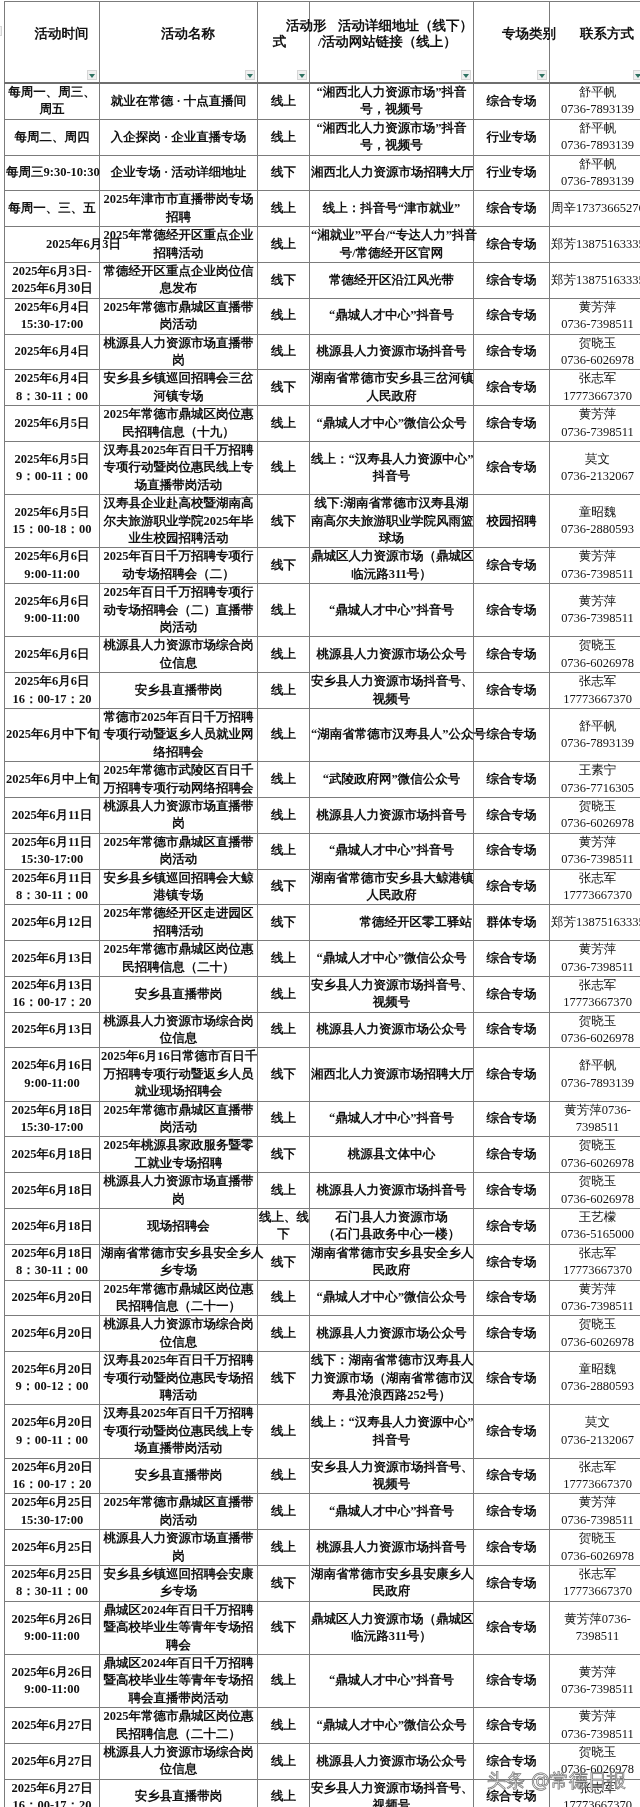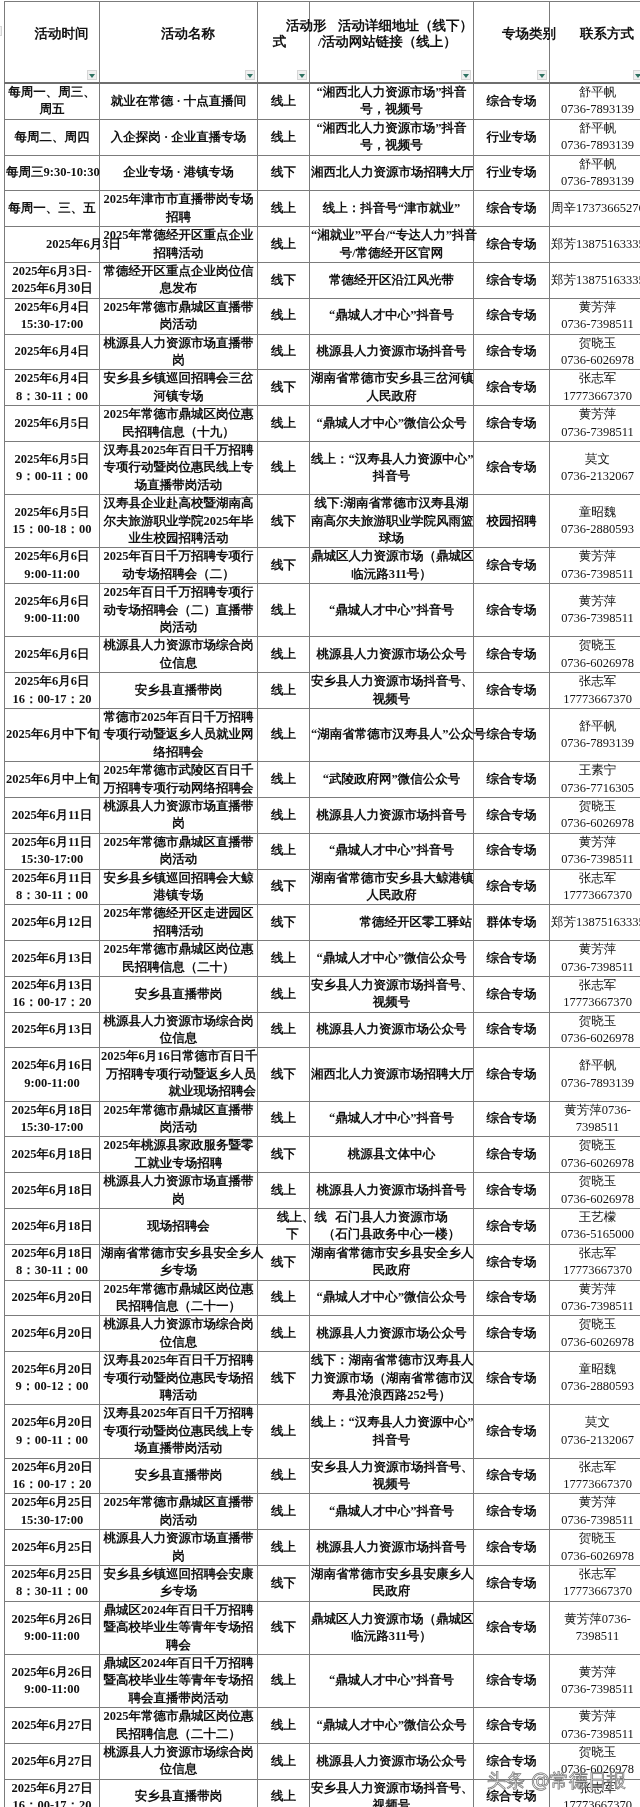"企业专场 · 港镇专场" div.ct { text: 港镇专场 -> 活动详细地址 }
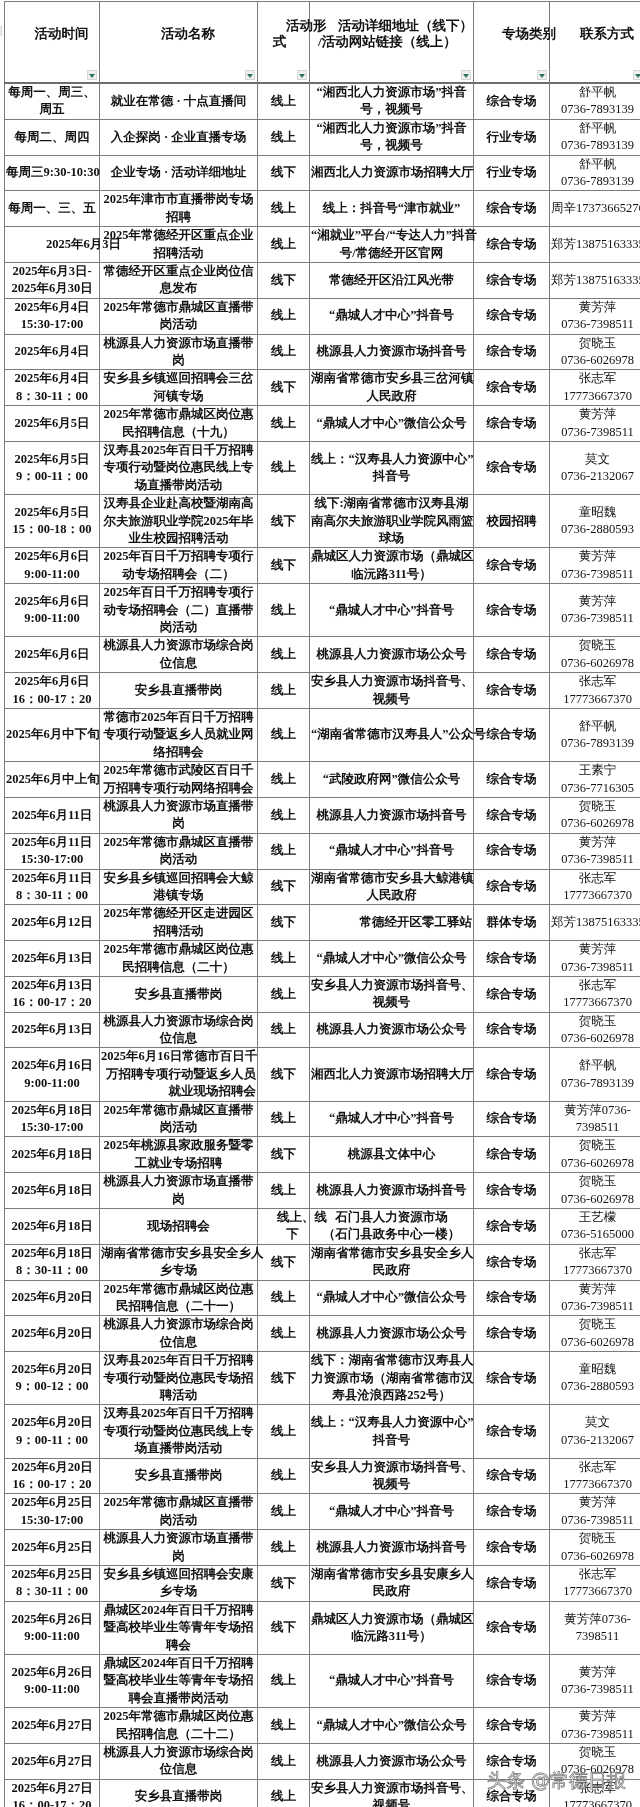"2025年6月16日常德市百日千" div.ct { text-align: right -> none }
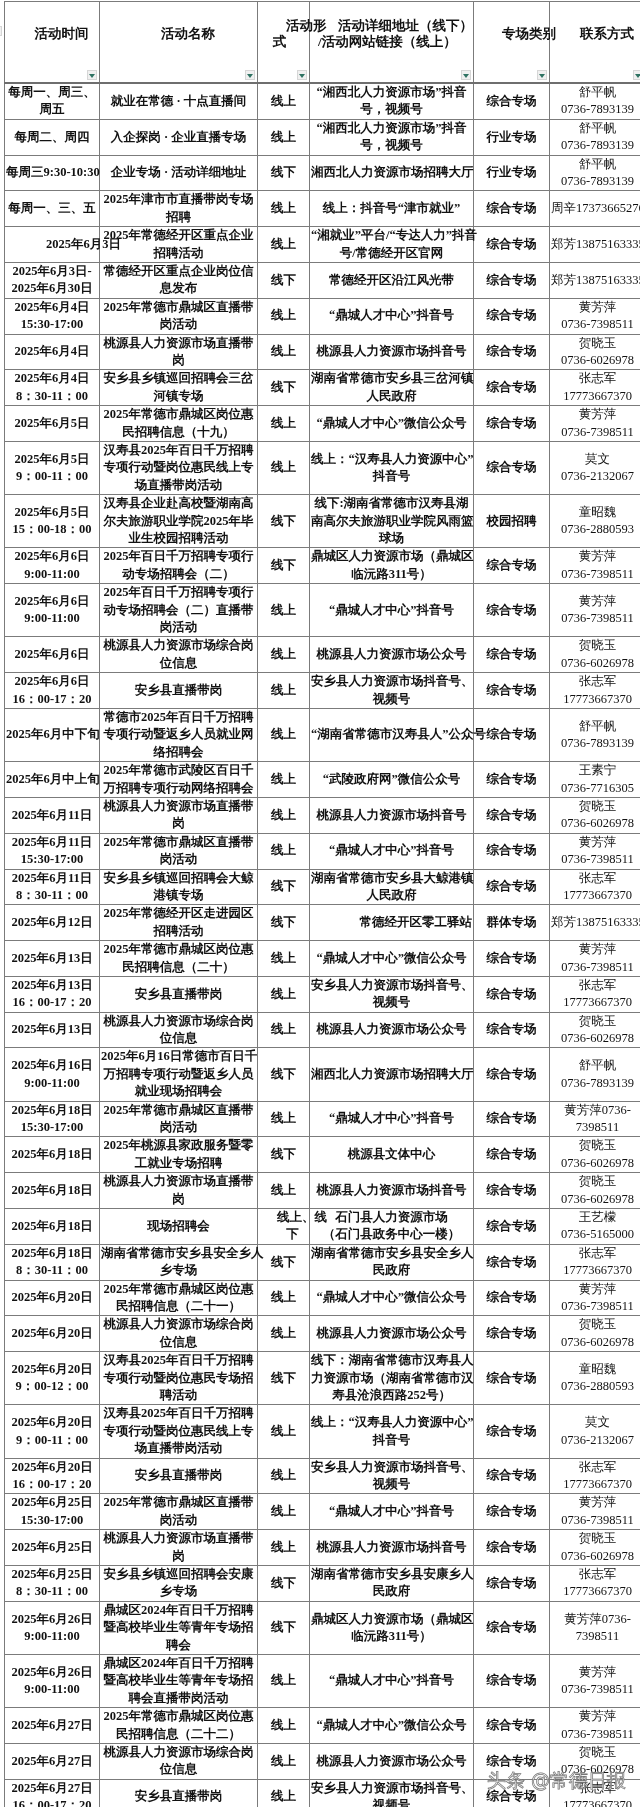"线上、线" div.ct { padding-left: 18px -> none }
